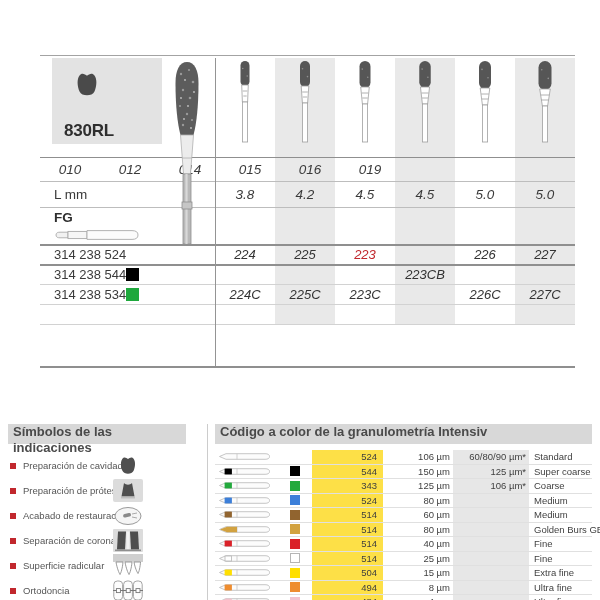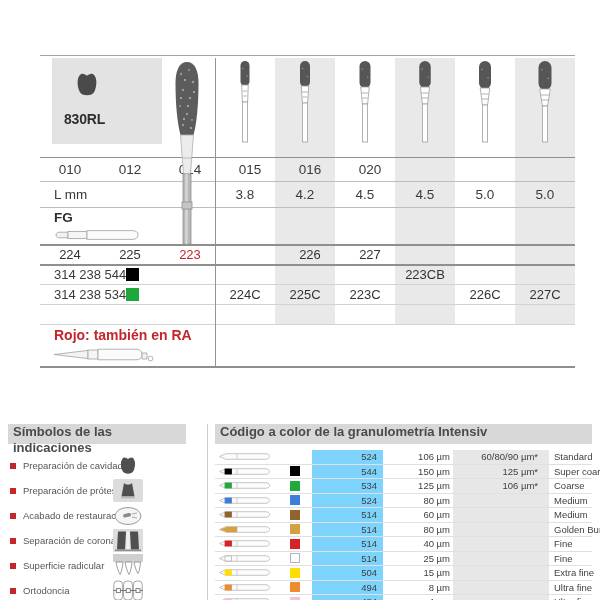"830RL" .model { bottom: 17px -> 3px; font-size: 14px -> 17px }
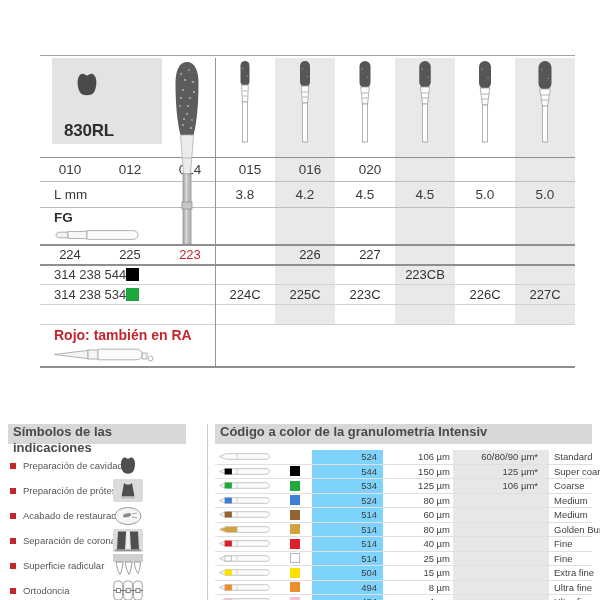"010" .cell { font-style: none -> italic }
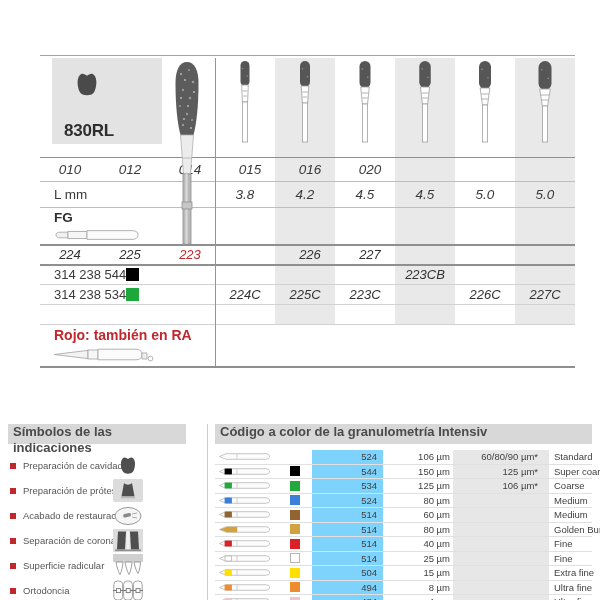"020" div.cell { text: 020 -> 019 }
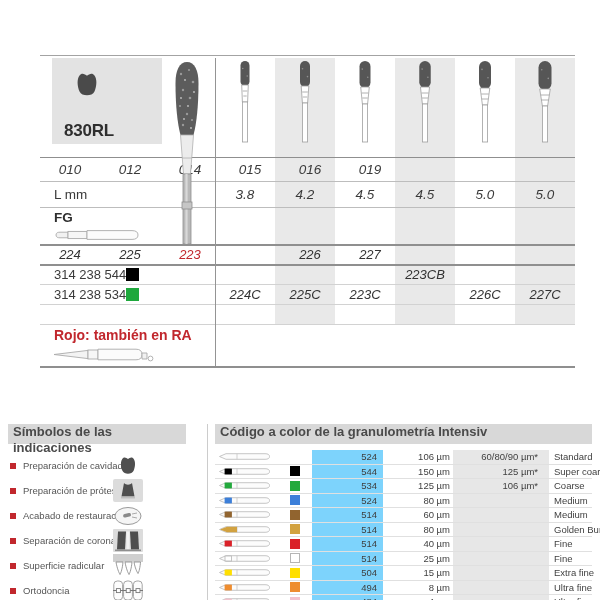"314 238 524" div.rowlabel { html: none -> <div><span>314 238 524</span></div> }
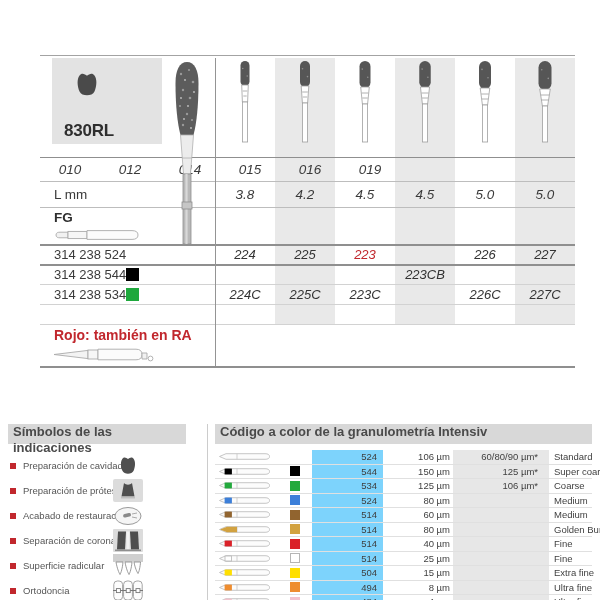"Rojo: también en RA" div.row { html: <div> <div> <span>Rojo: también en RA</span> <span> <svg> <path></path> <rect></rect> <path></path> <path></path> <circle></circle> </svg> </span> </div> </div> -> none }
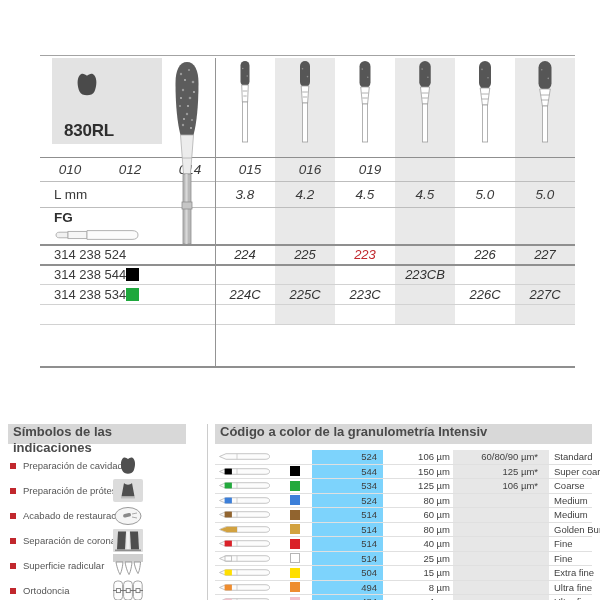"524" .g-code { background: #7dd3fc -> #fde047 }
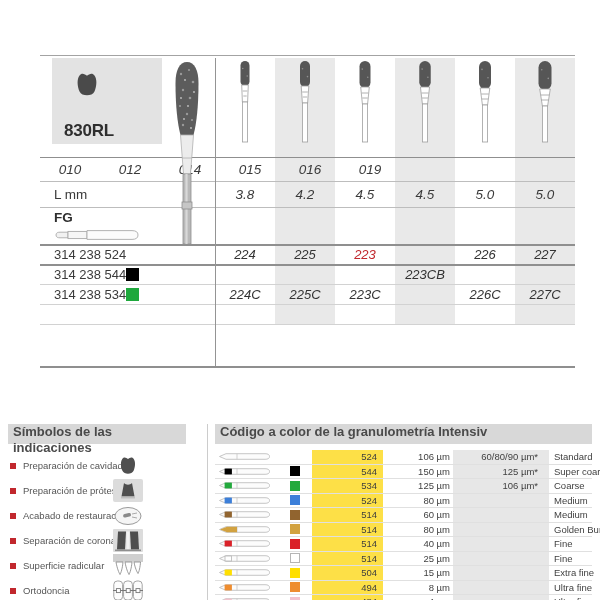"60/80/90 µm*" .g-alt { padding-right: 11px -> 3px; width: 96px -> 76px }
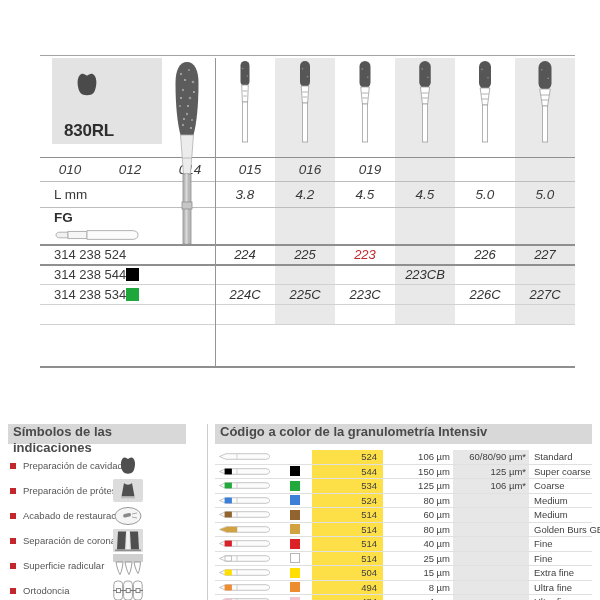"534" span.g-code { text: 534 -> 343 }
